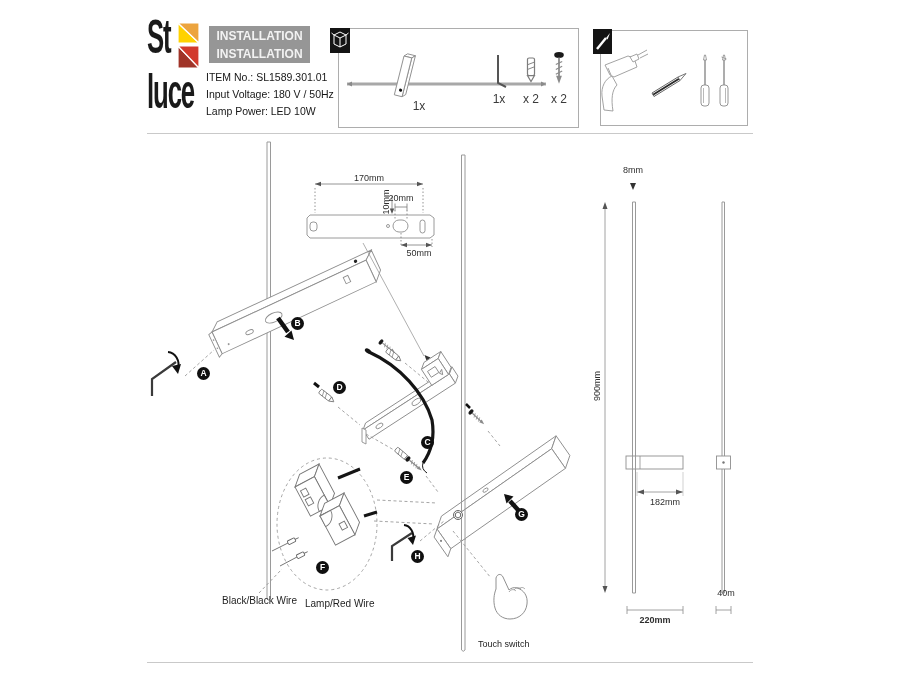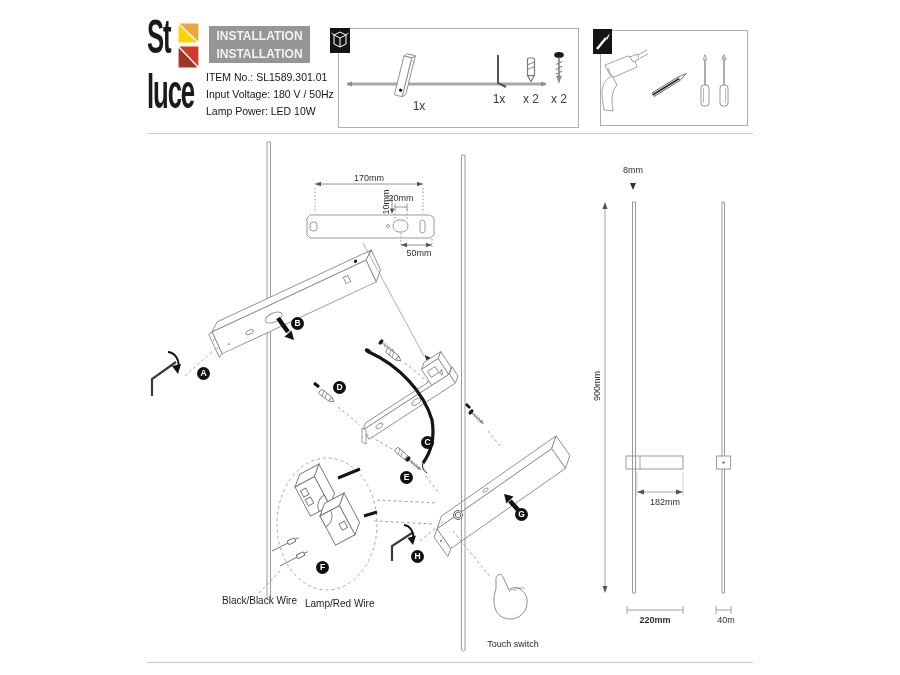"40m" div.dim { top: 615px -> 588px }
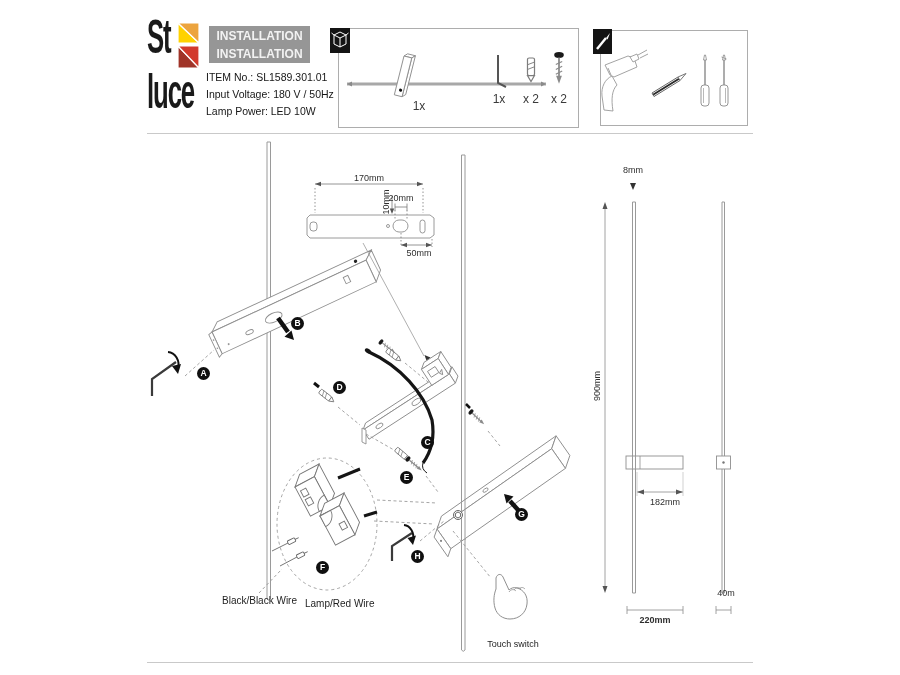"Touch switch" .note-lab { text-align: center -> none }
